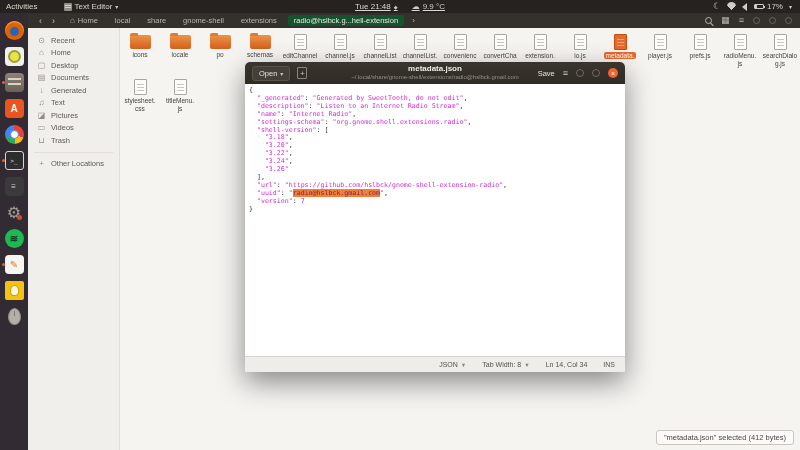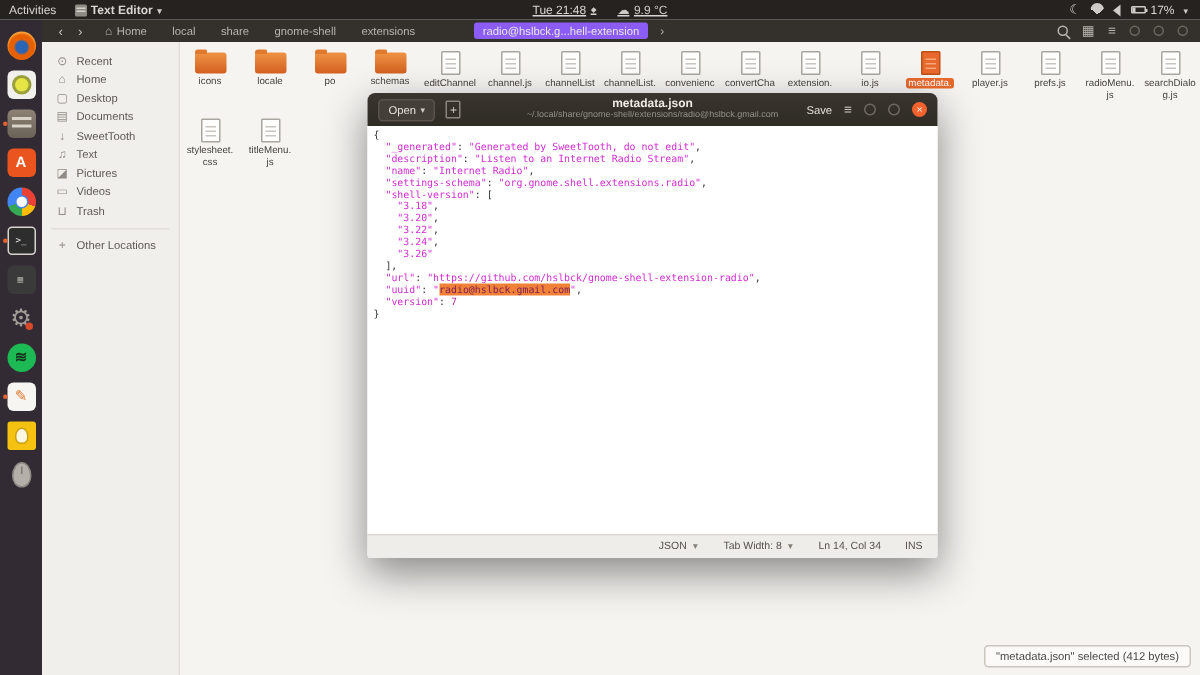"Activities" .tb-left { gap: 12px -> 26px }
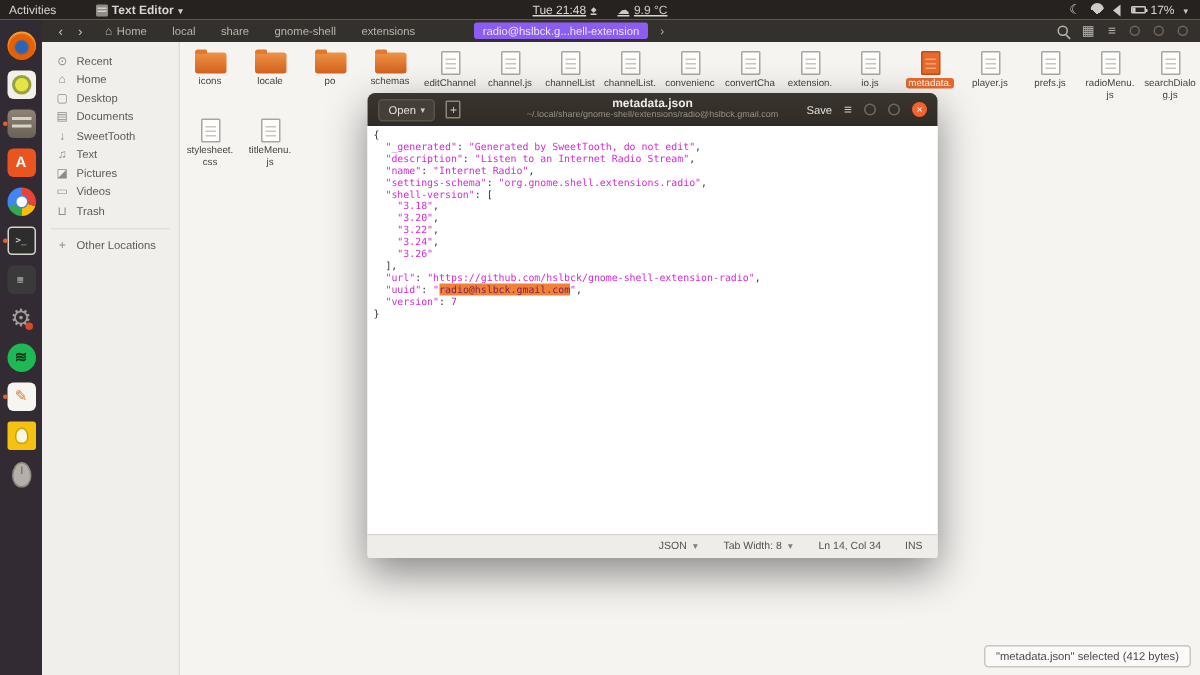"Text Editor" .appmenu { font-weight: bold -> none }
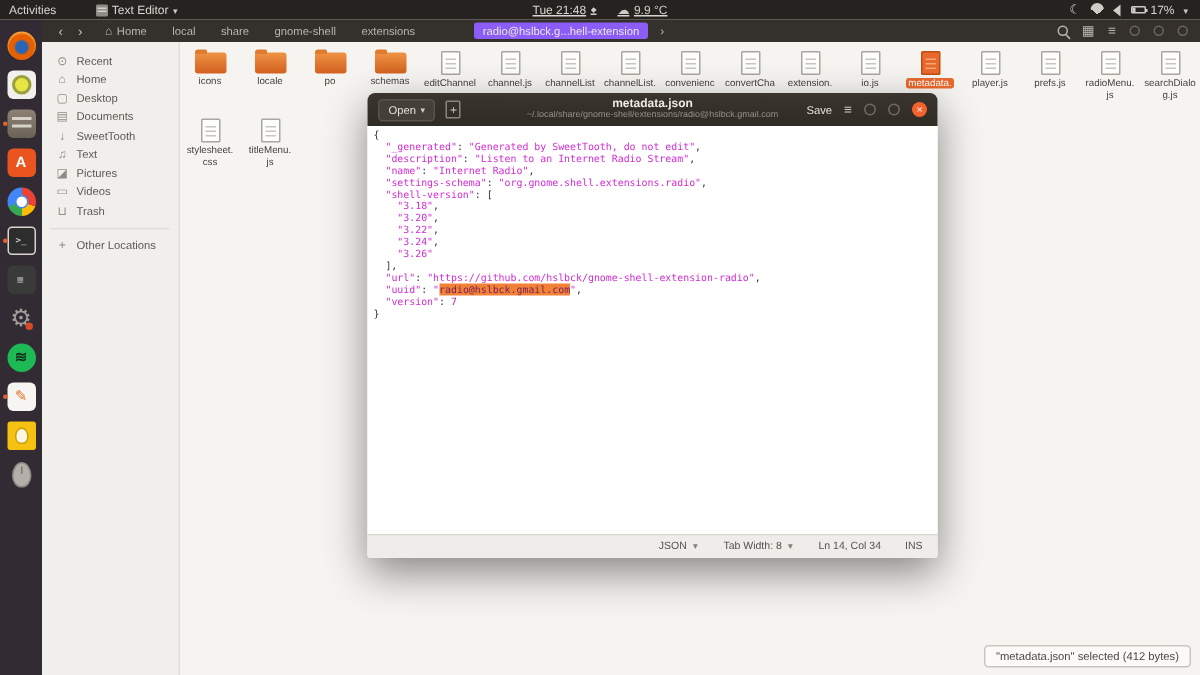"radio@hslbck.g...hell-extension" .crumb.active { background: #8b5cf6 -> #14532d; margin-left: 28px -> none }
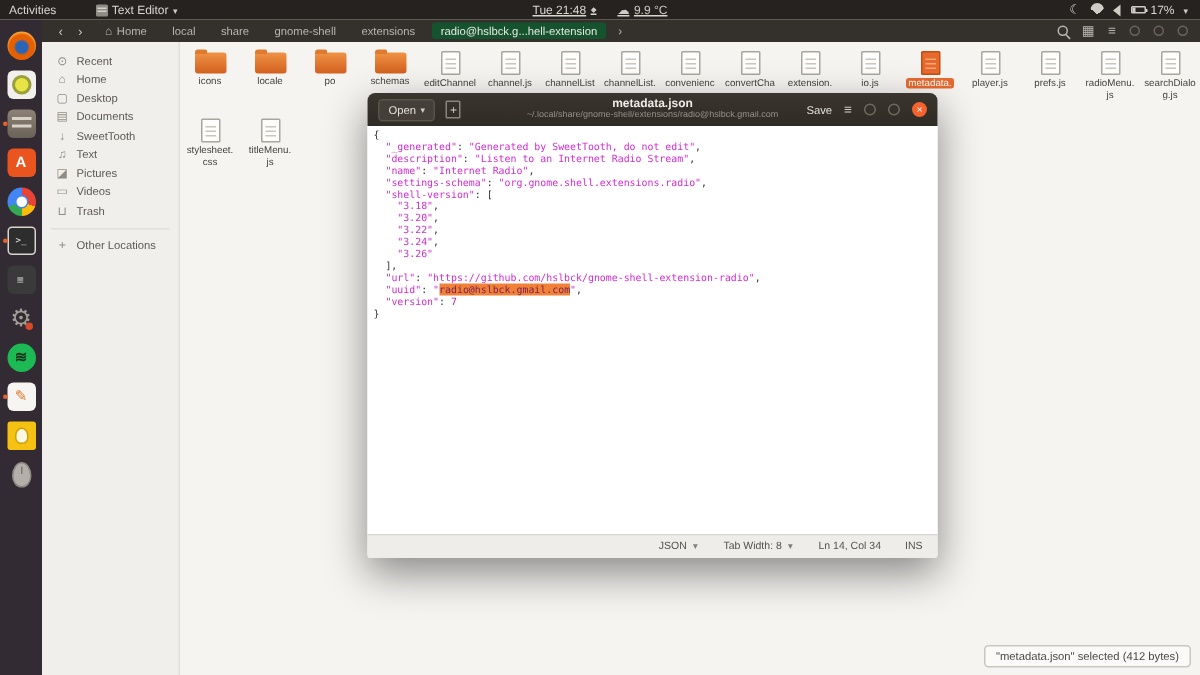"SweetTooth" span { text: SweetTooth -> Generated }
